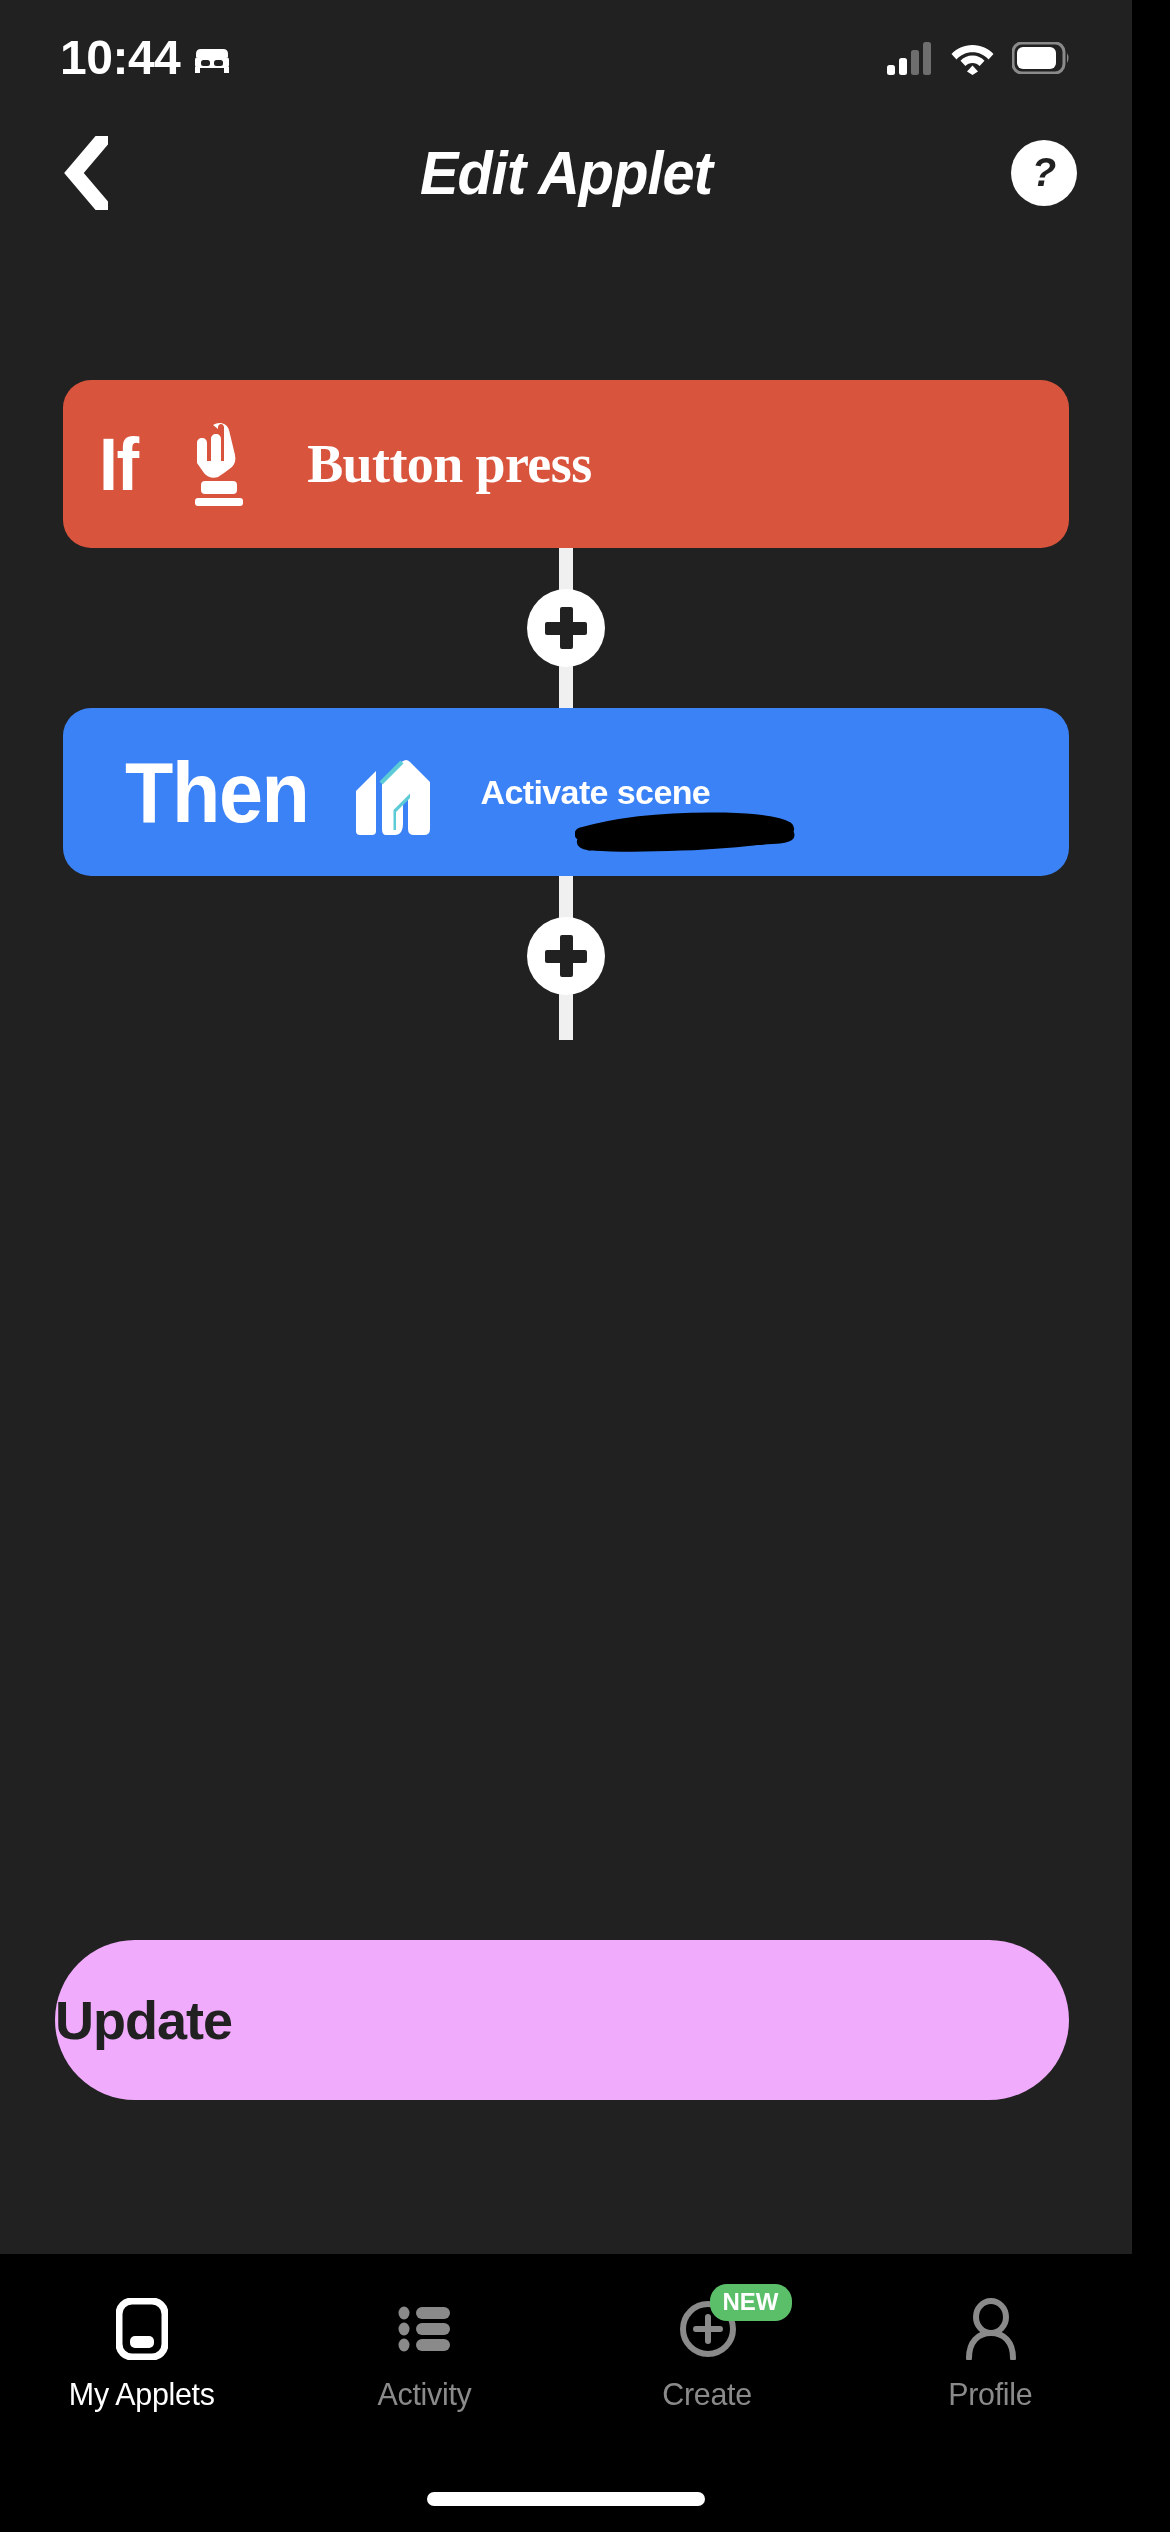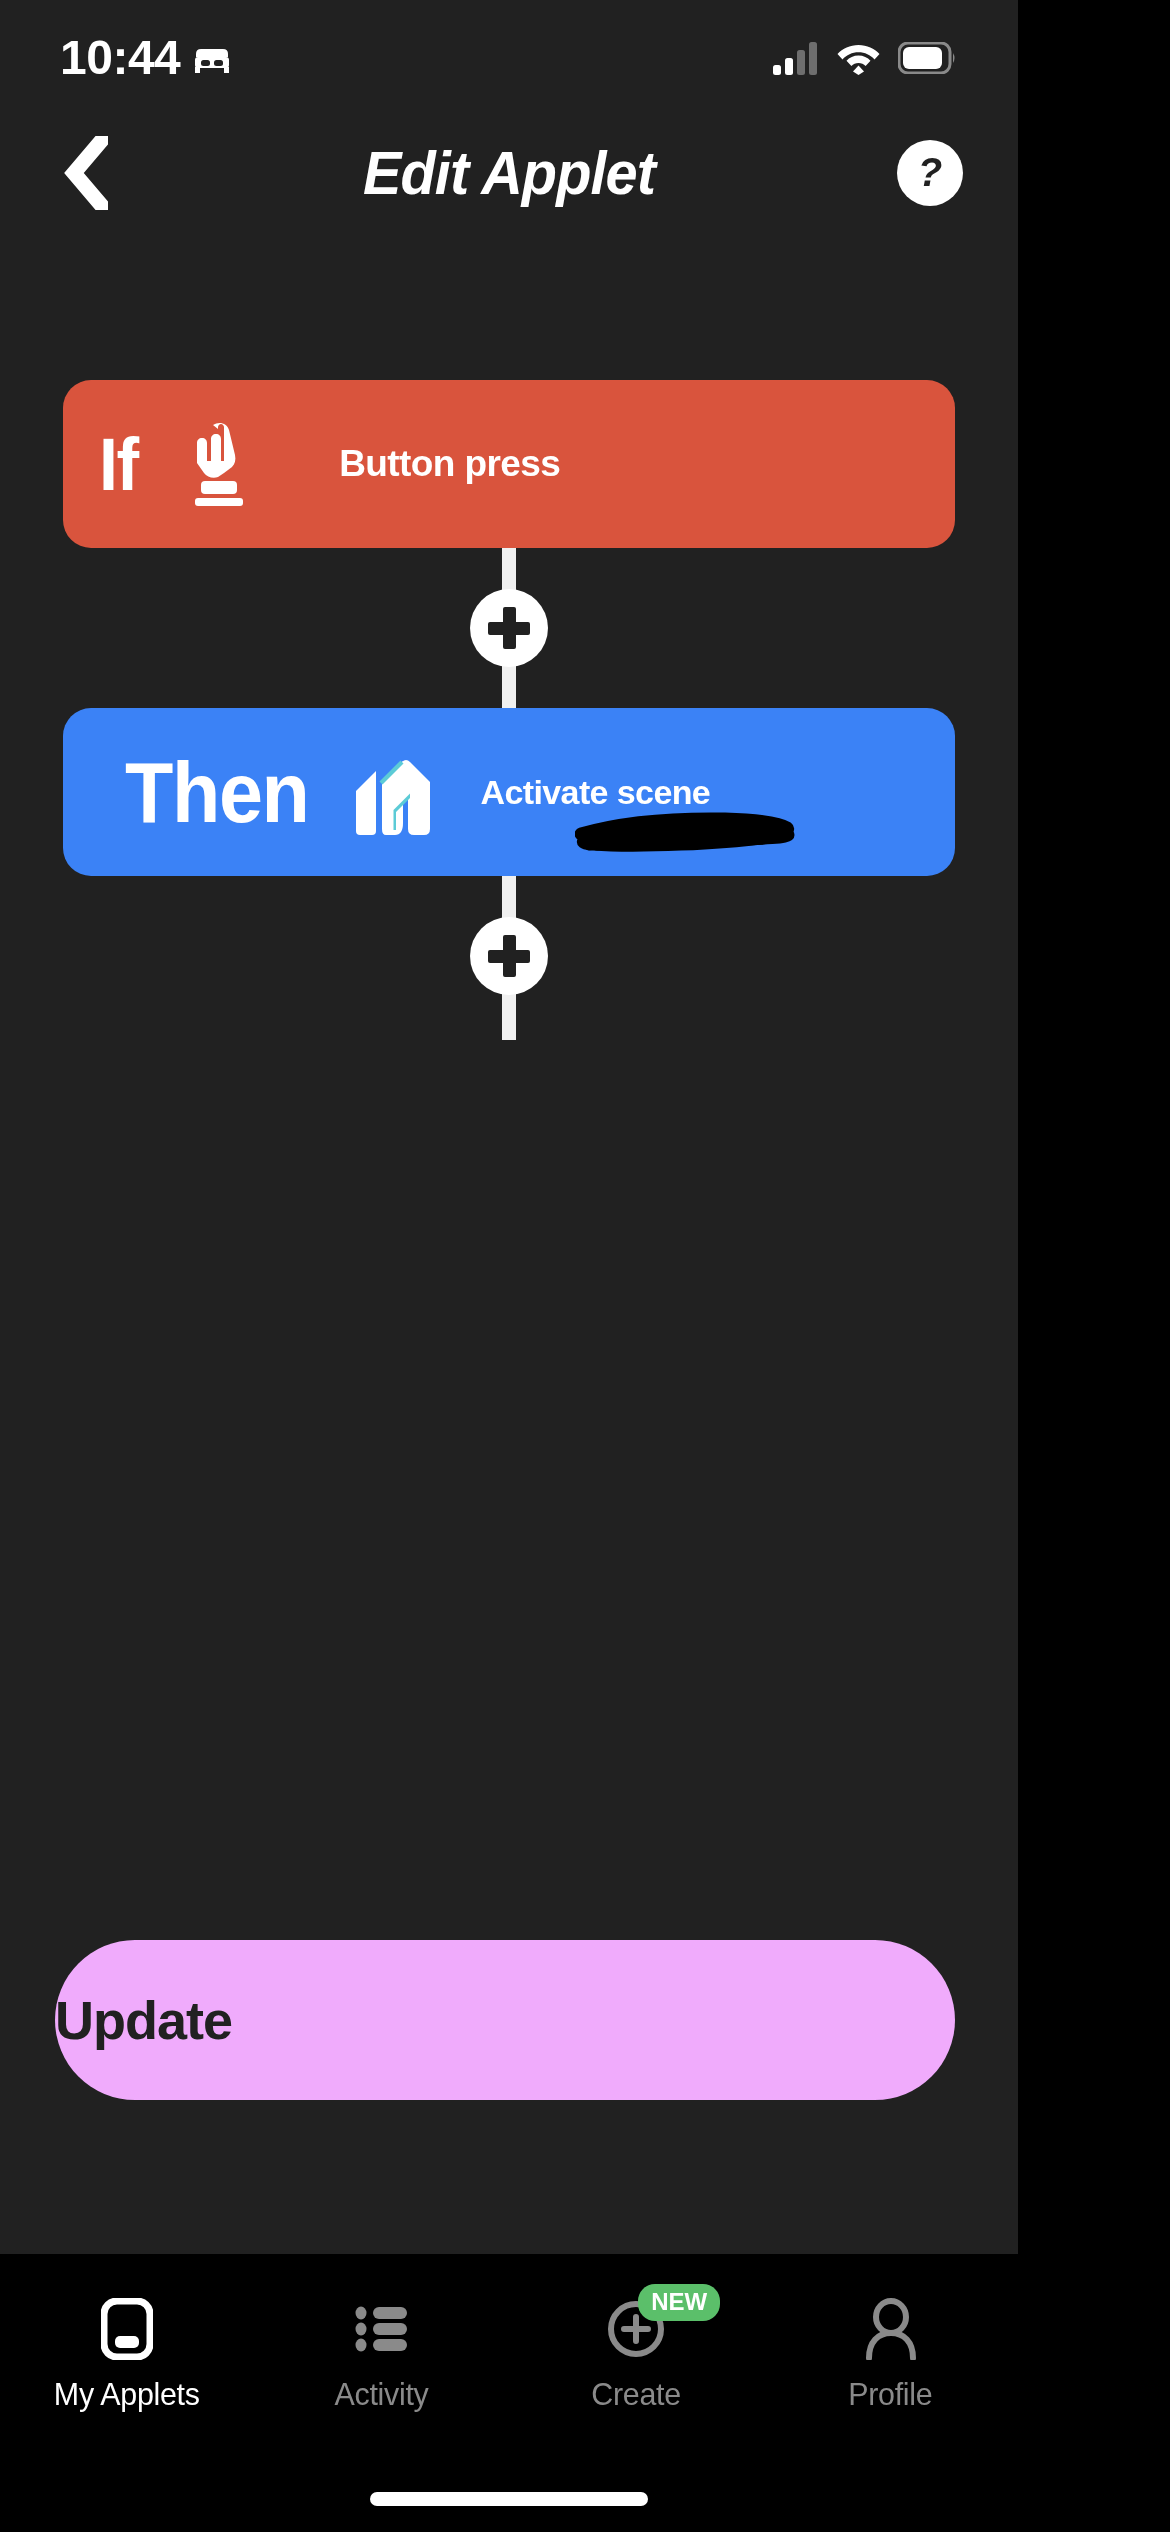"10:44" .phone { width: 1018px -> 1132px }
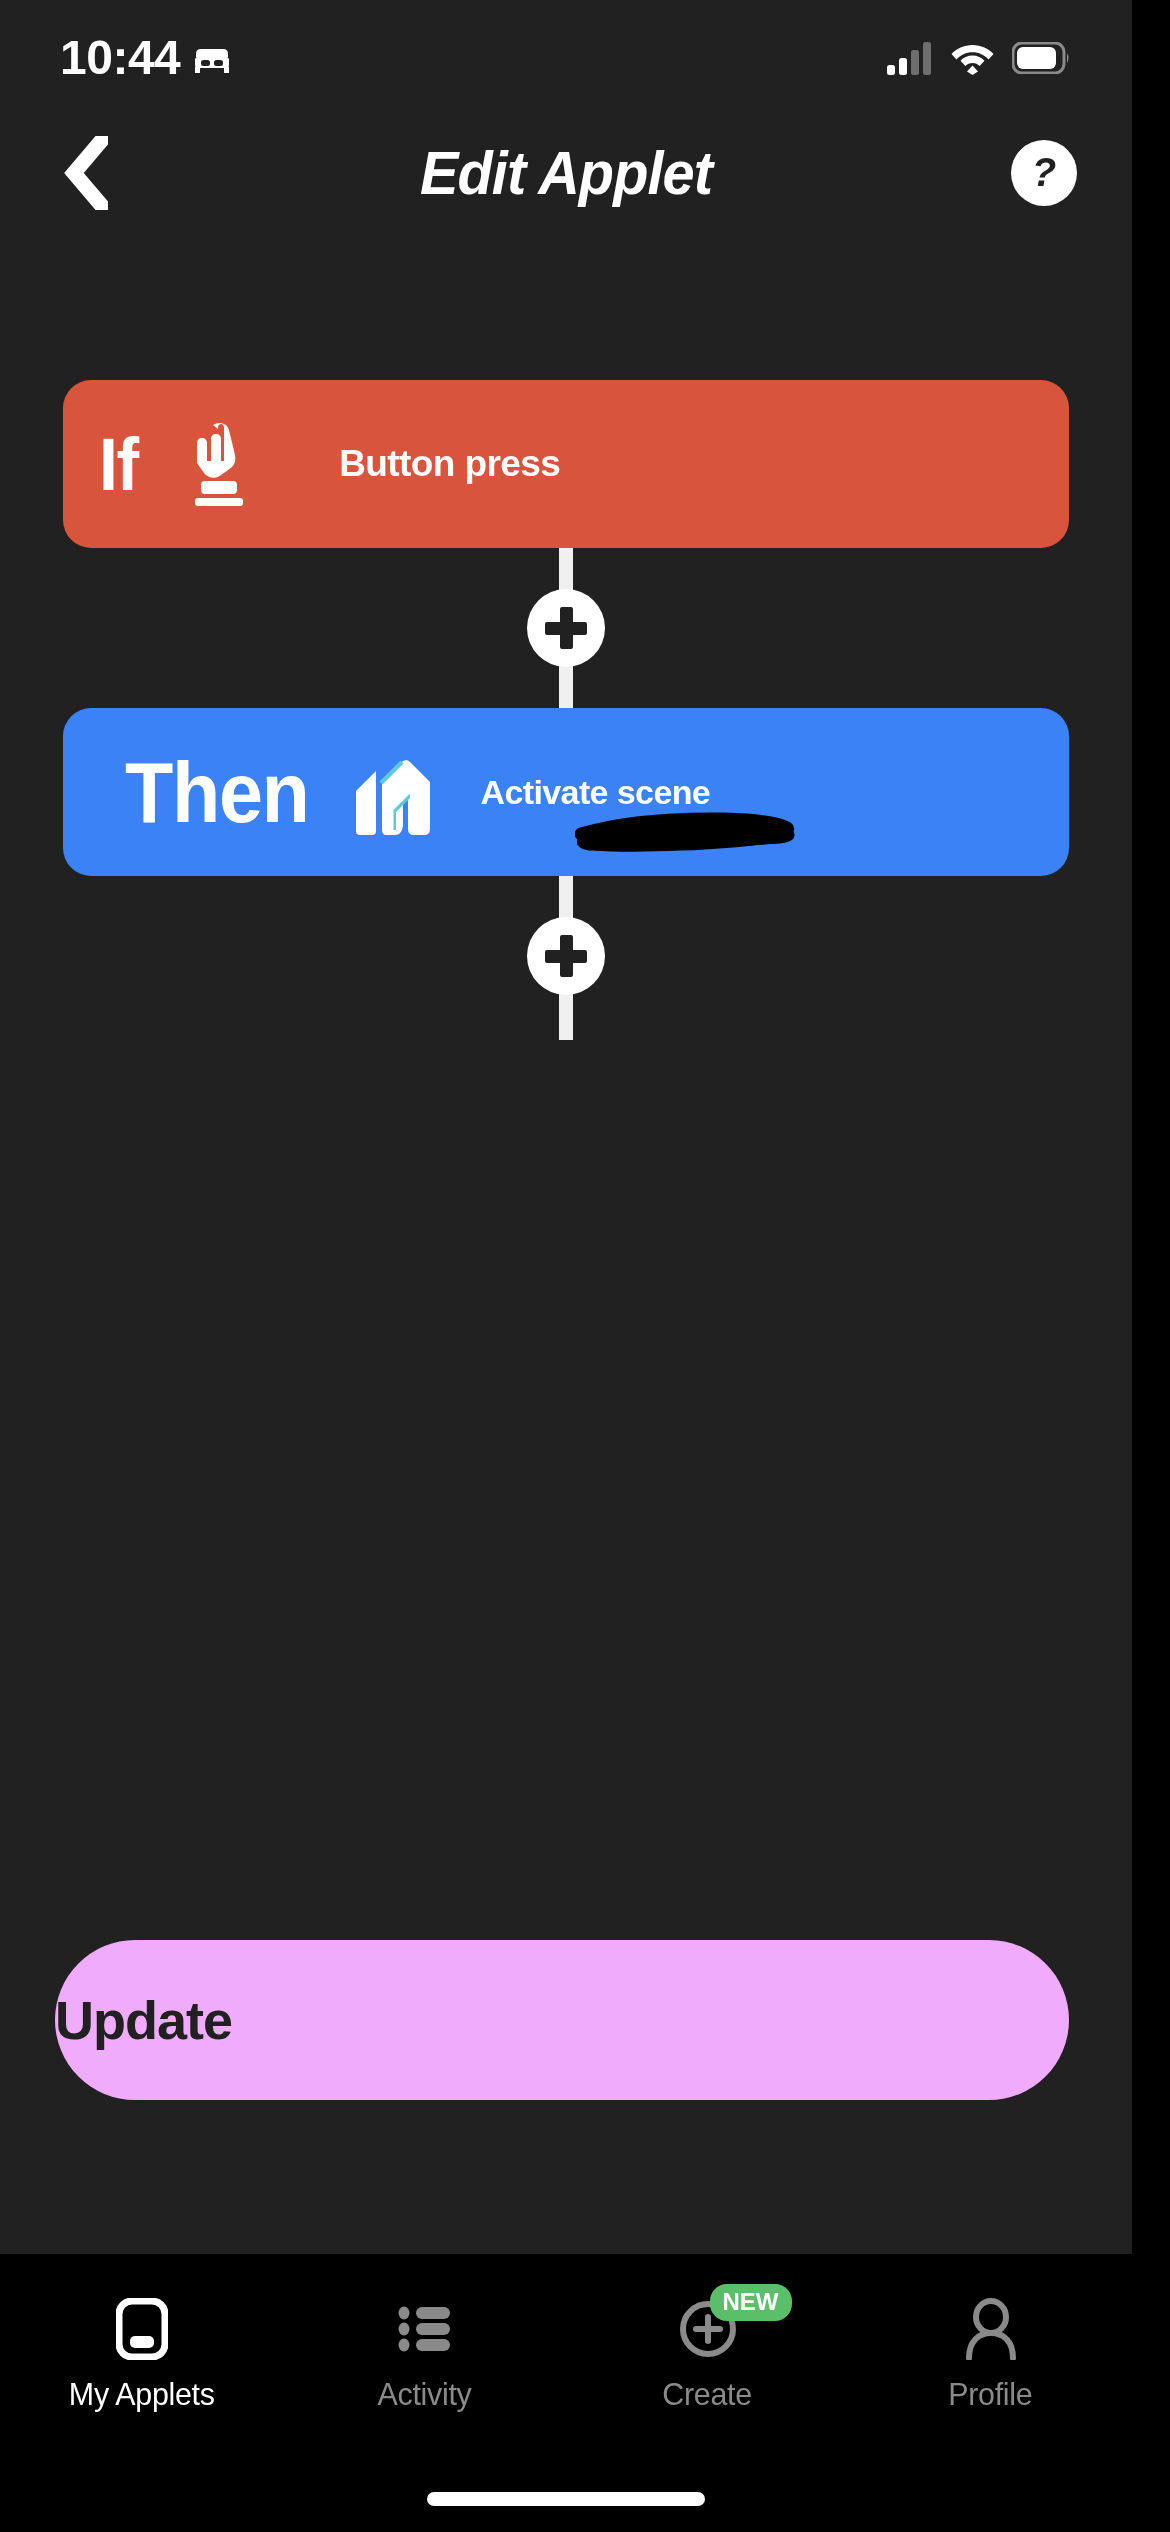"Button press" .if-text { font-family: none -> Liberation Serif, serif; font-size: 37px -> 54px; margin-left: 84px -> 52px }
